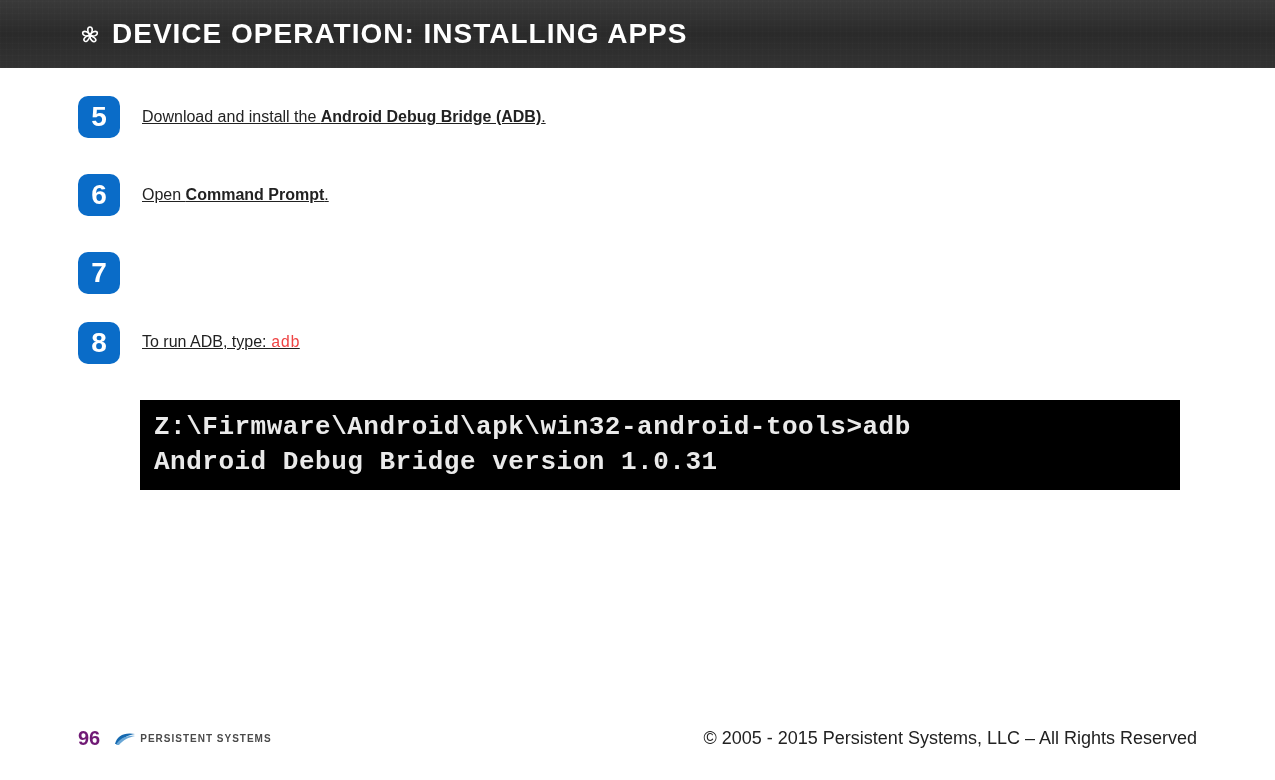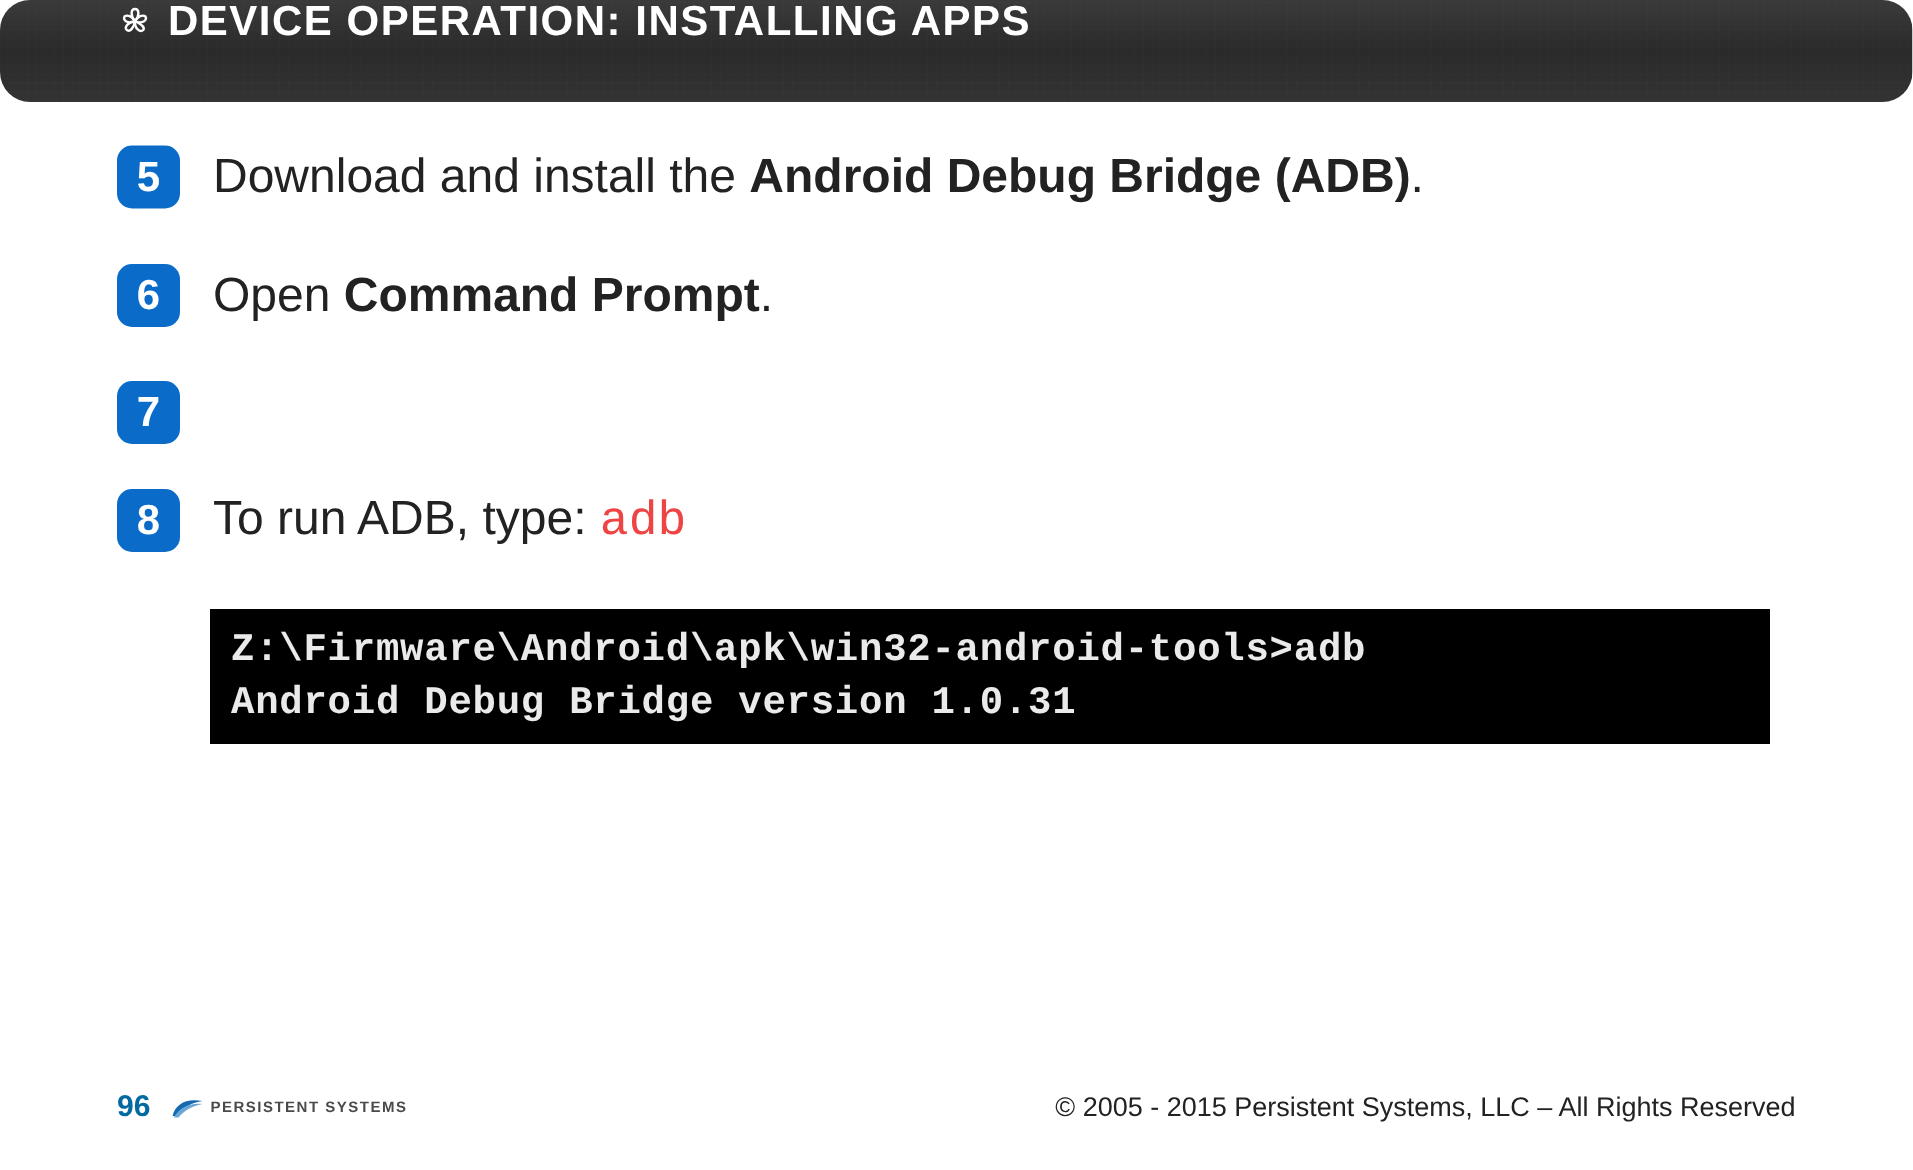"DEVICE OPERATION: INSTALLING APPS" .header-bar { align-items: flex-start -> center; border-radius: 20px -> none }
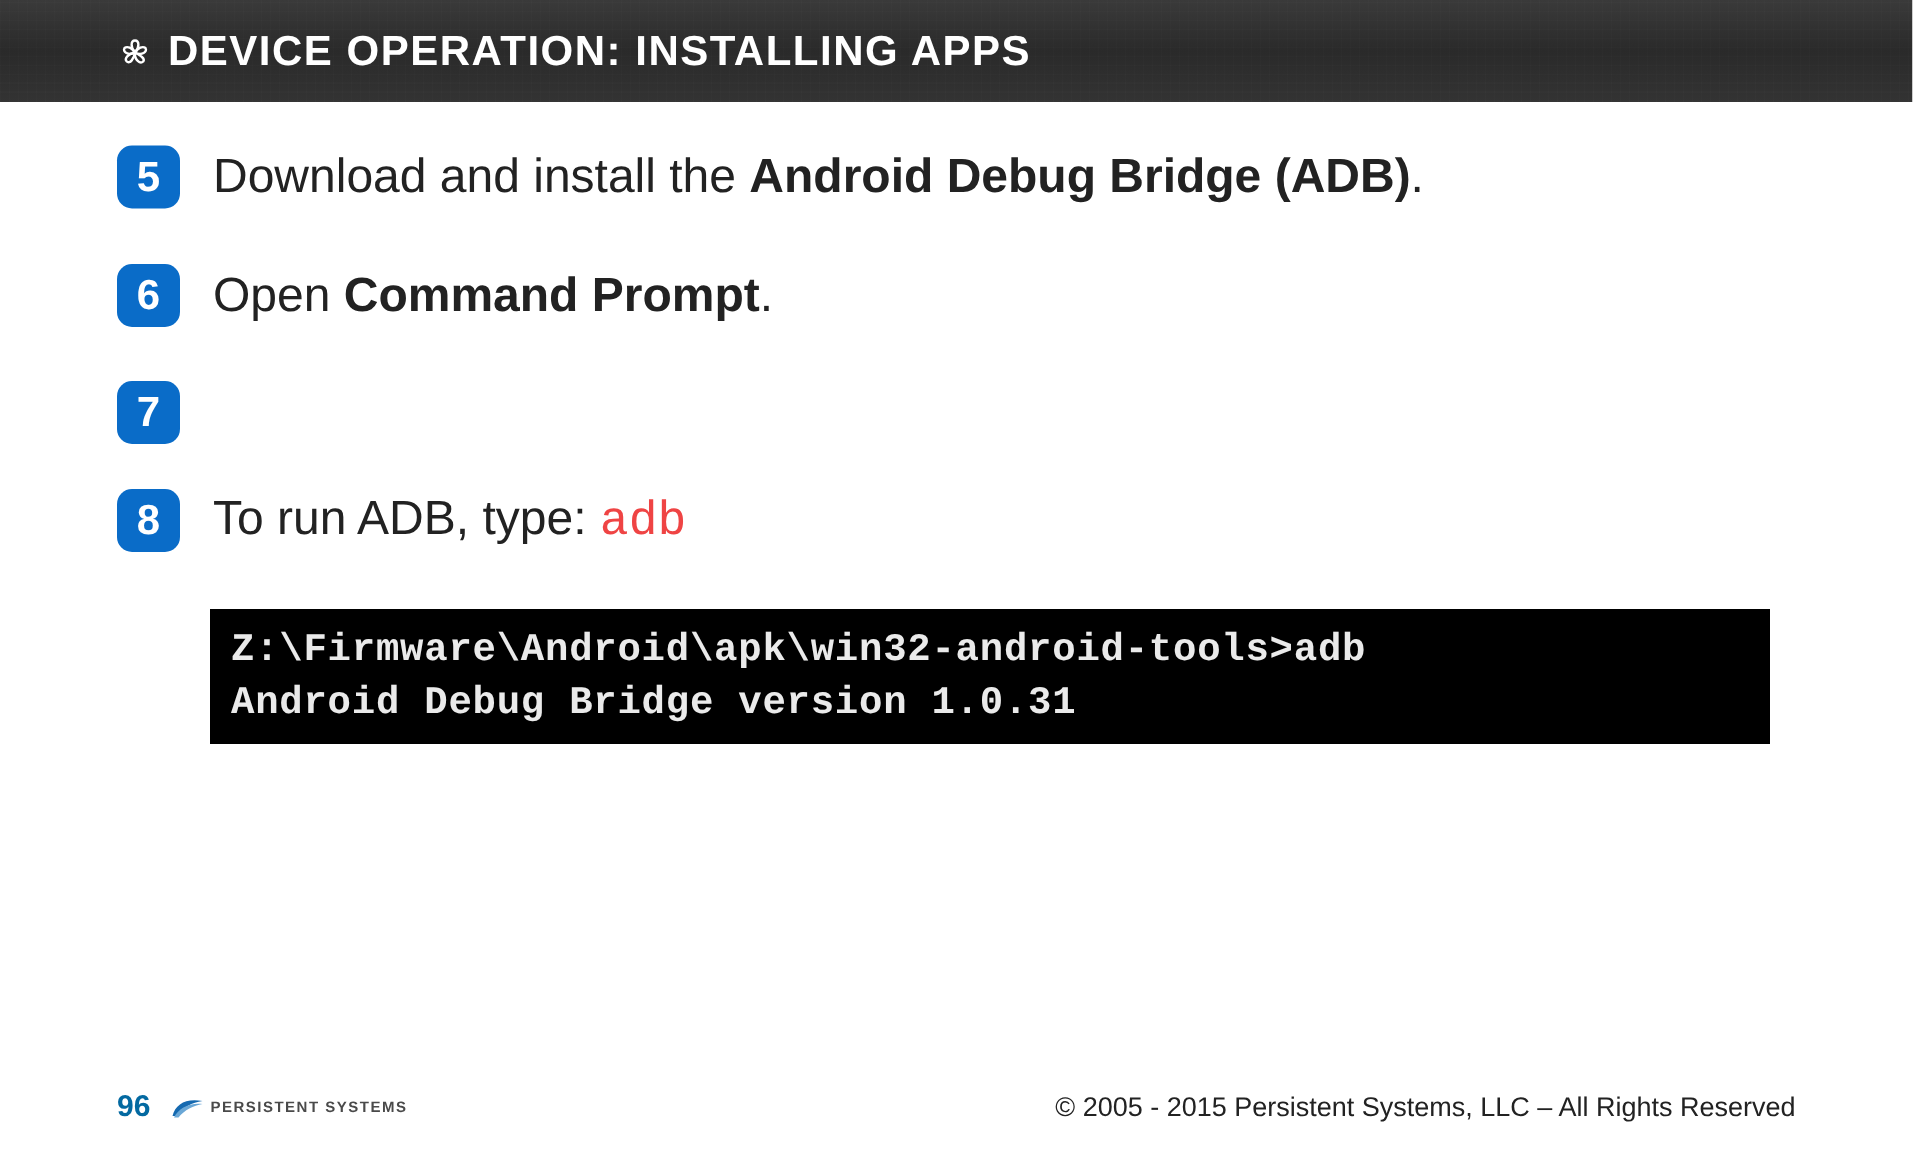"Download and install the Android" .step-text { font-size: 32px -> 16px; text-decoration: none -> underline }
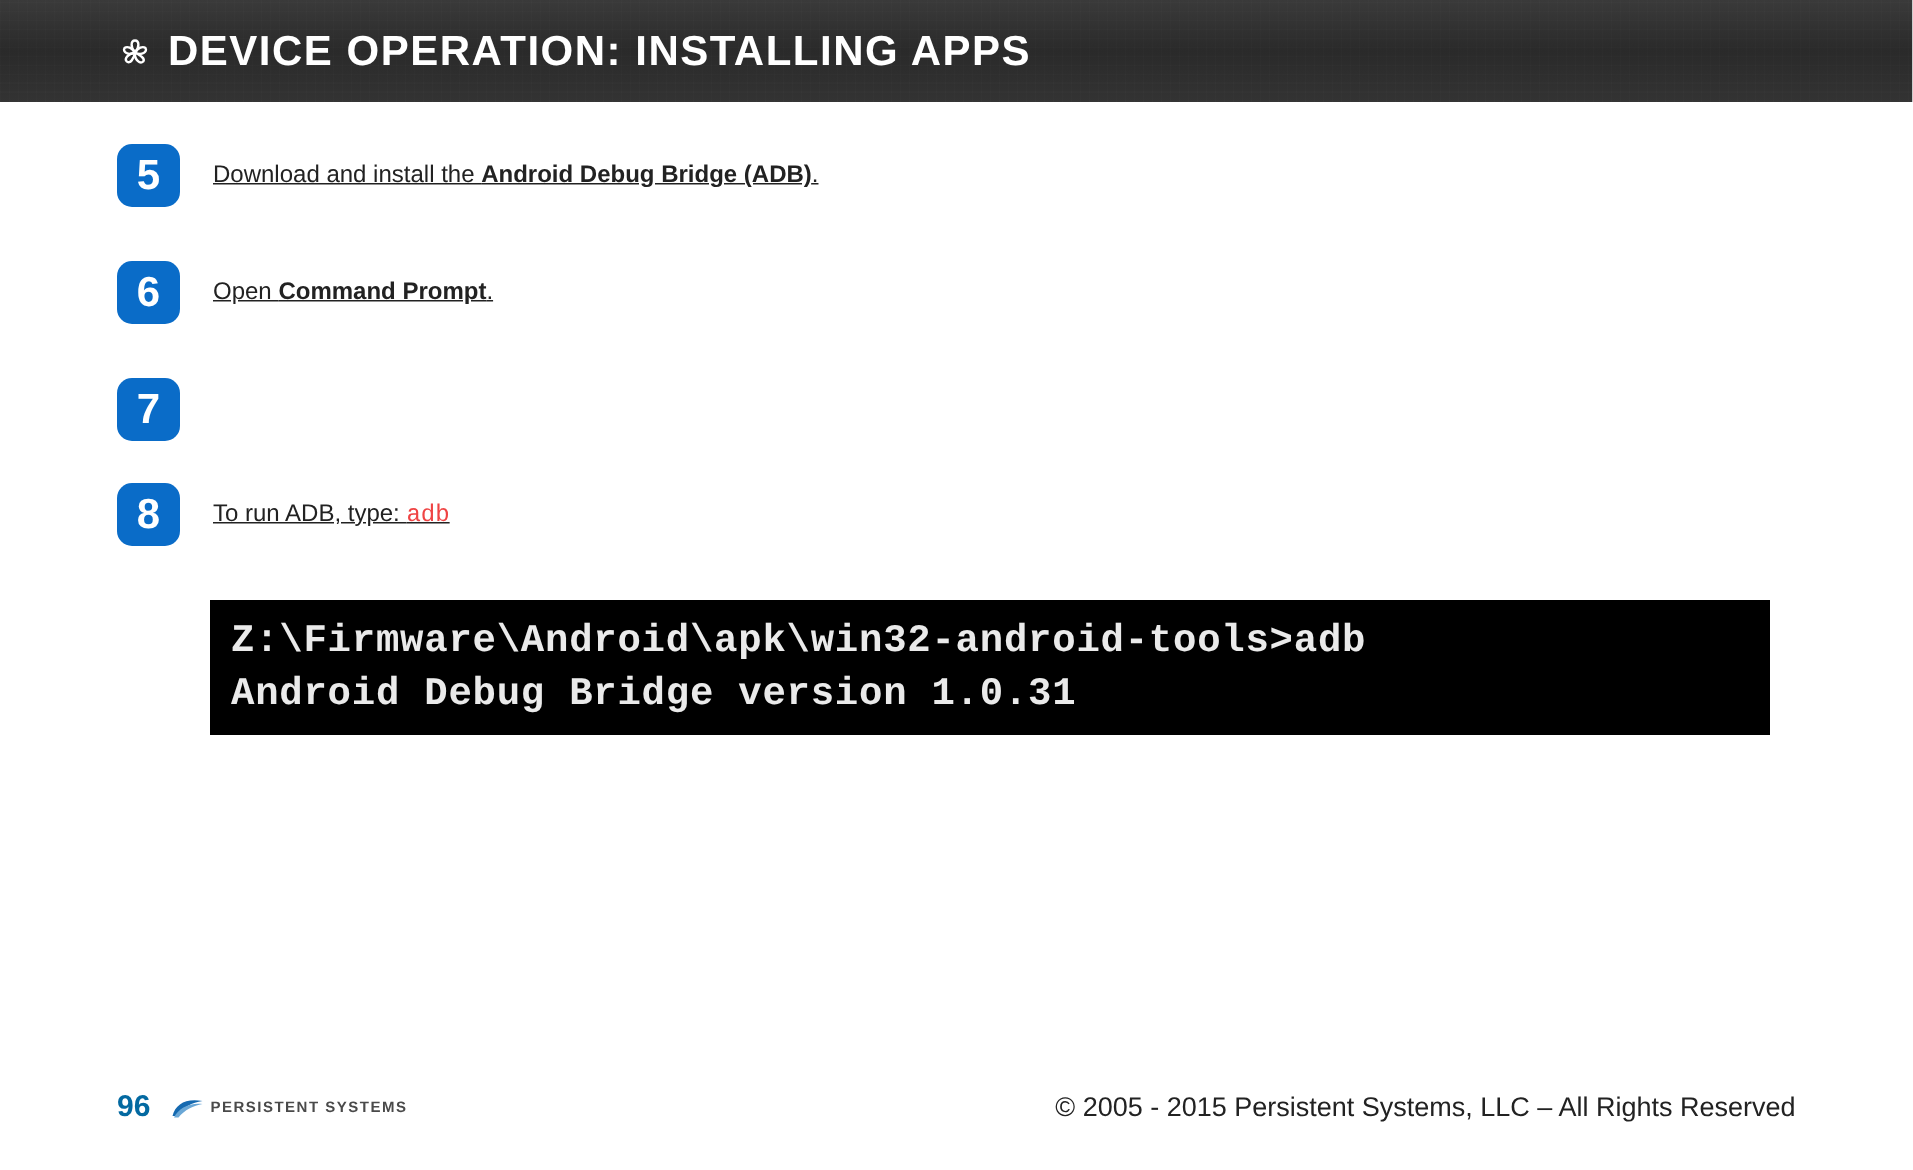"96" .page-number { color: #0369a1 -> #701a75 }
